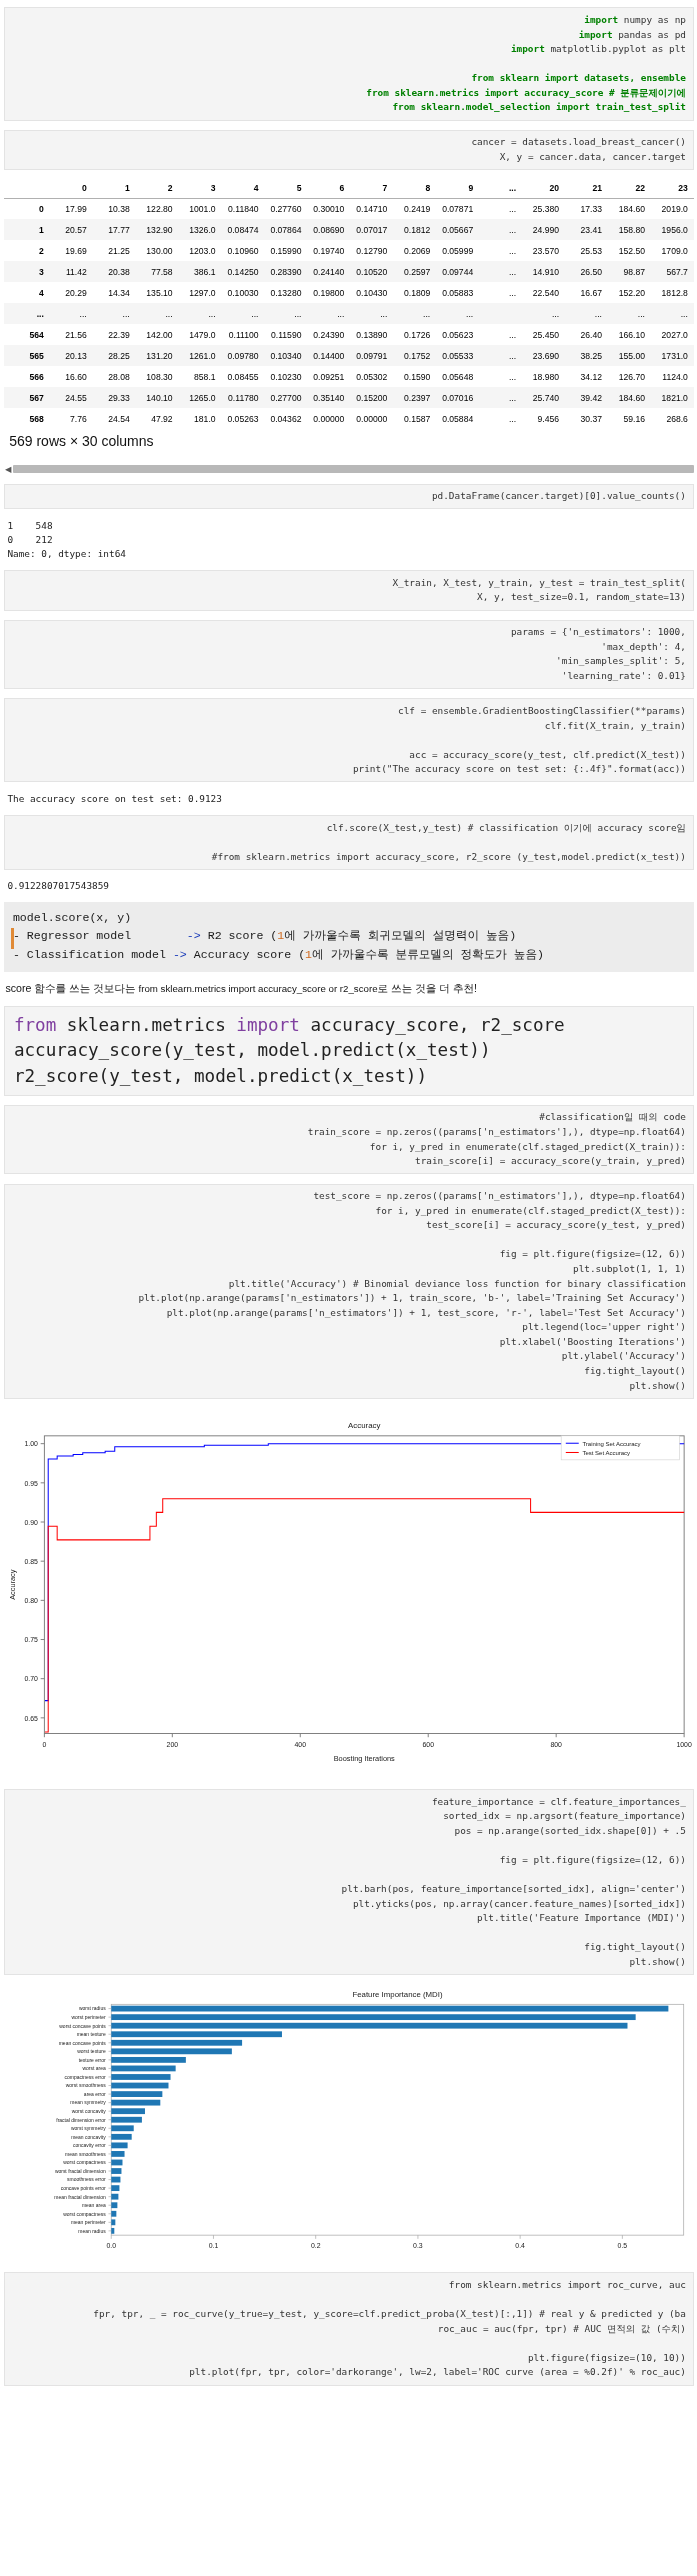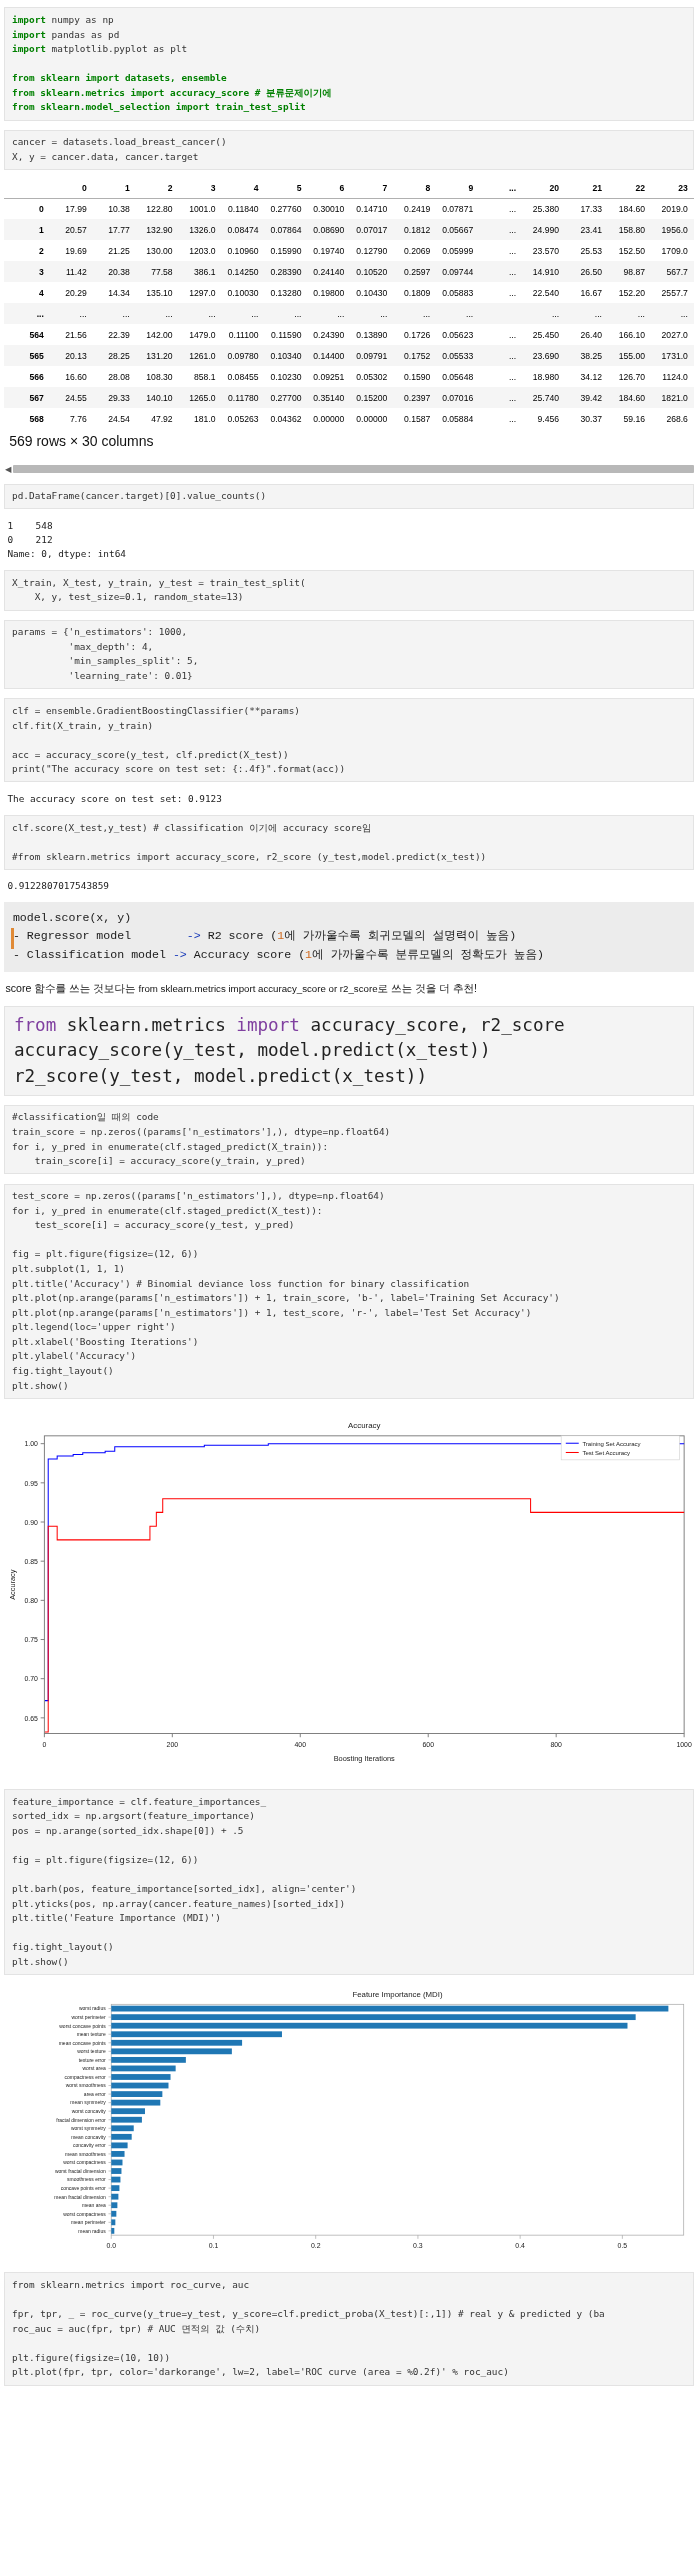"import numpy as np import" .cell-in { text-align: none -> right }
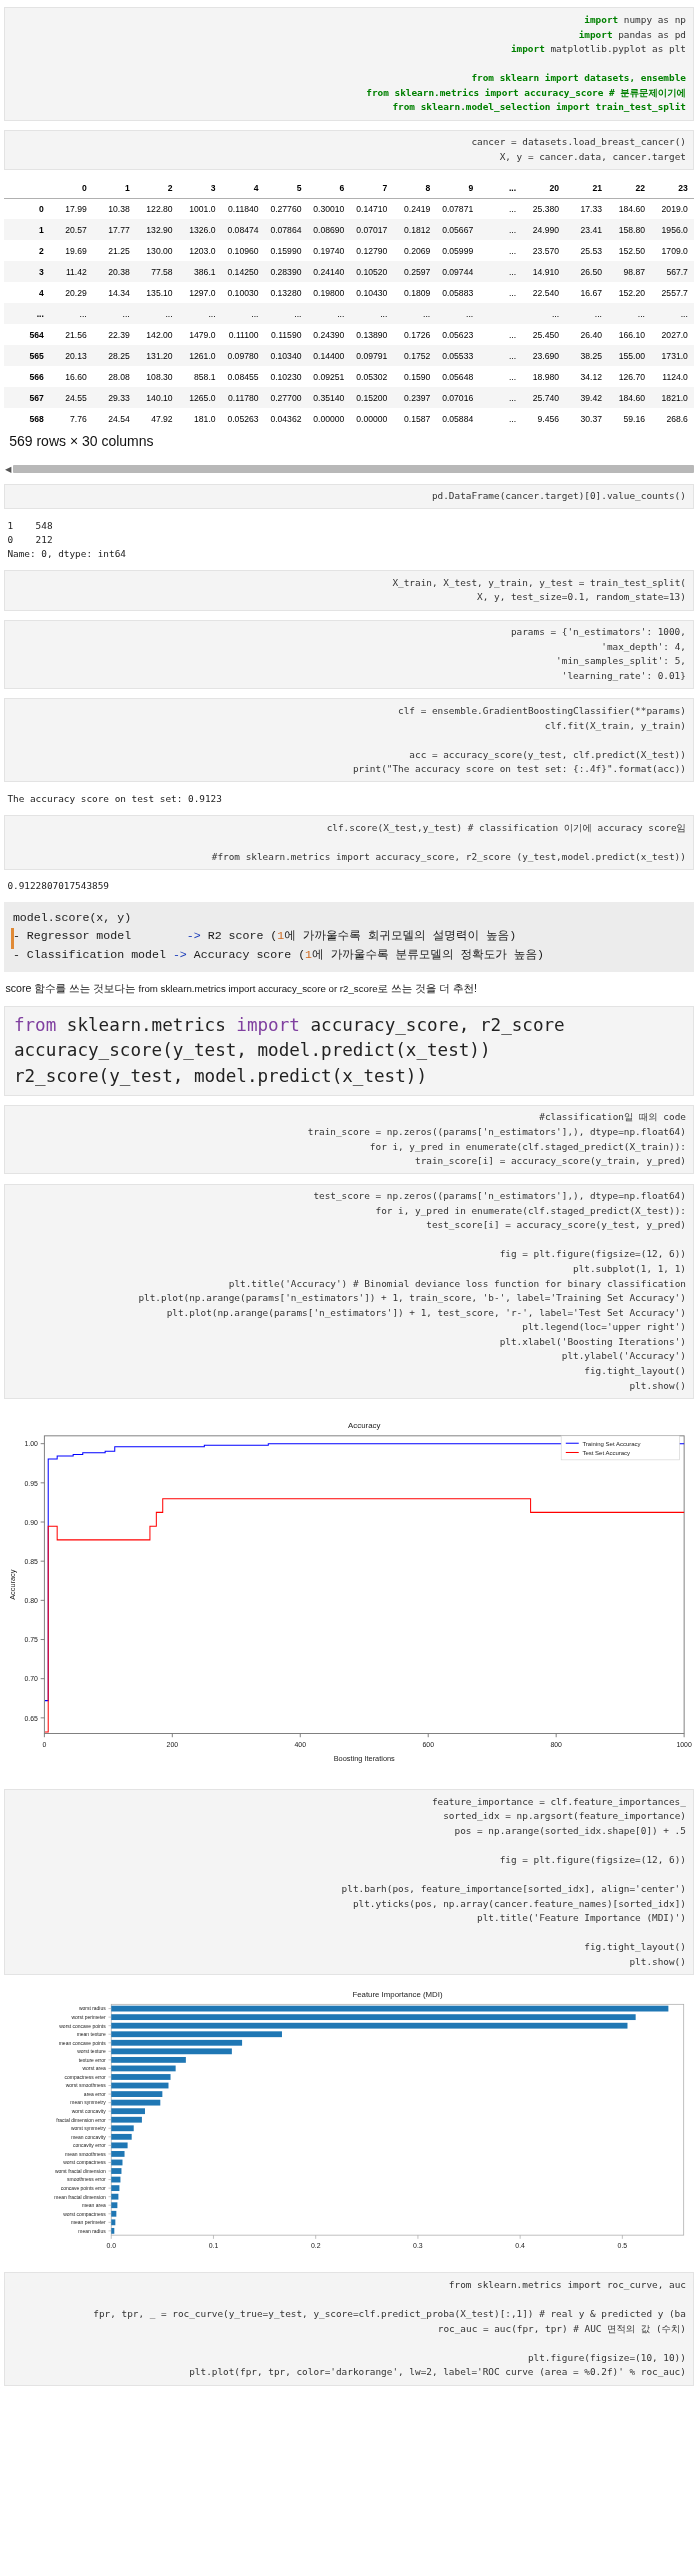"2557.7" td { text: 2557.7 -> 1812.8 }
